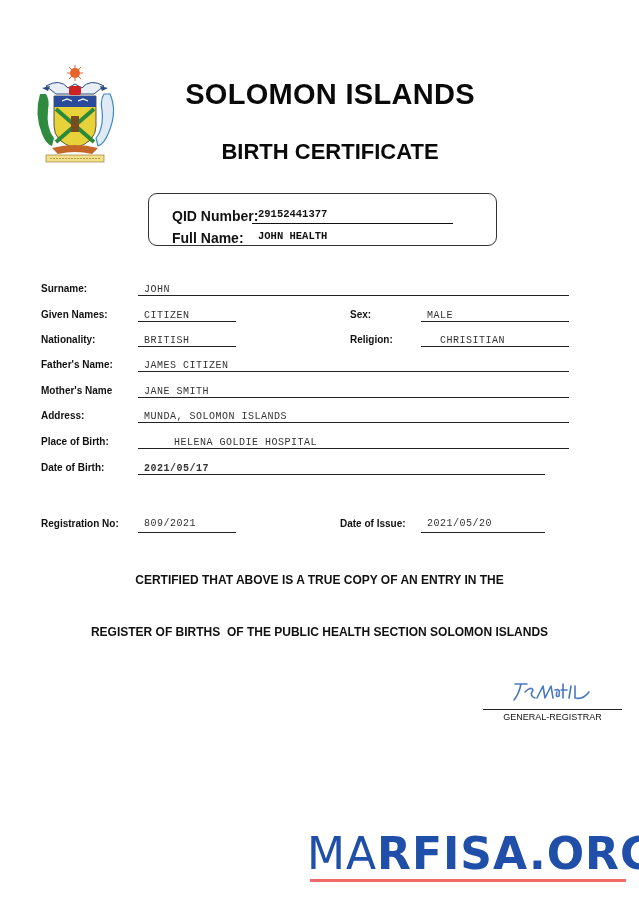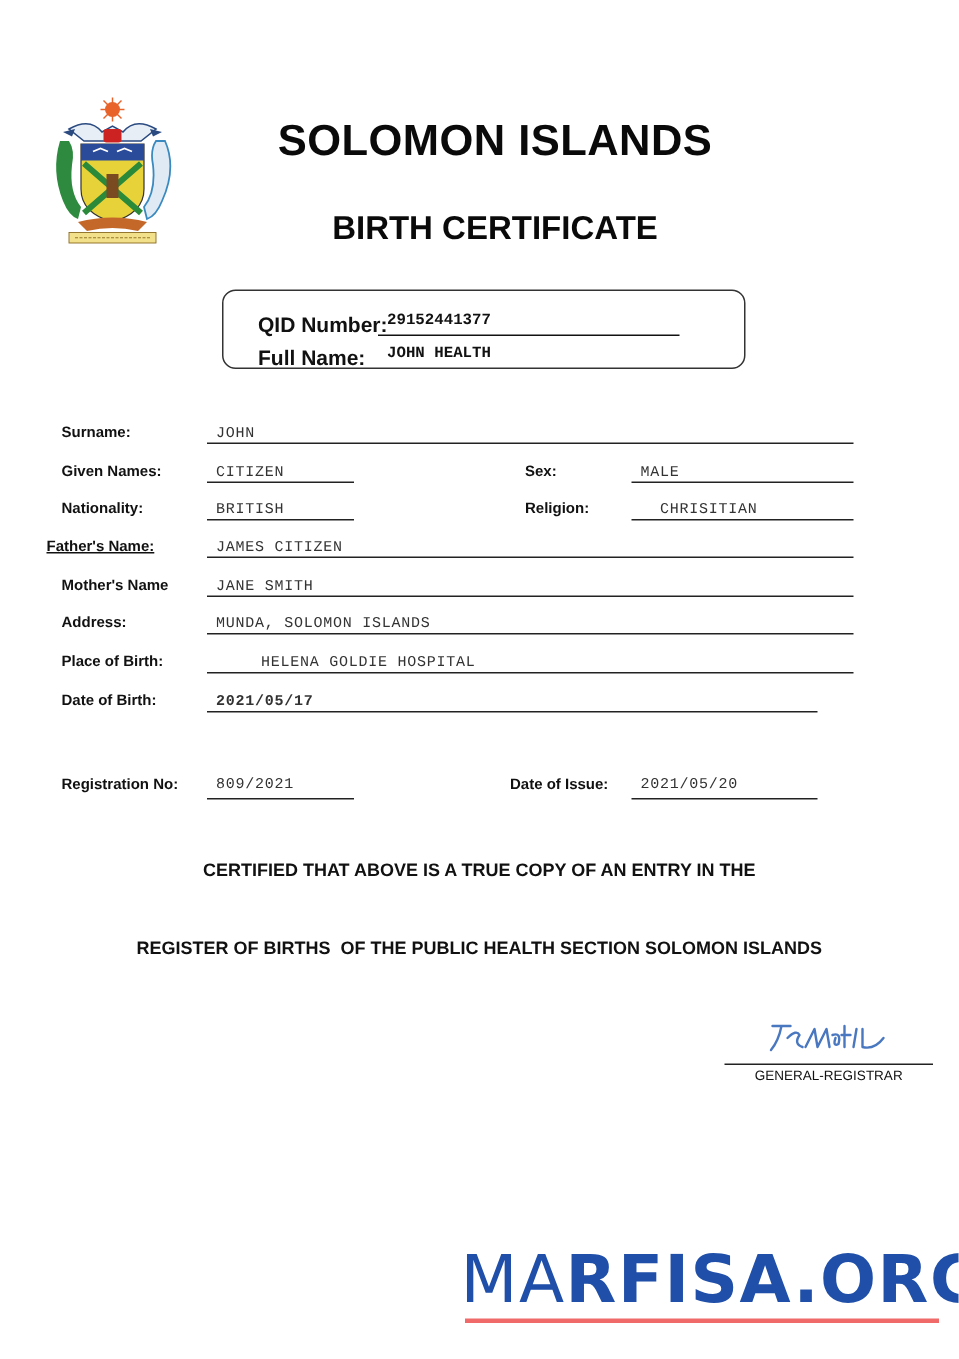"Father's Name:" div.abs { left: 31px -> 41px; text-decoration: underline -> none }
